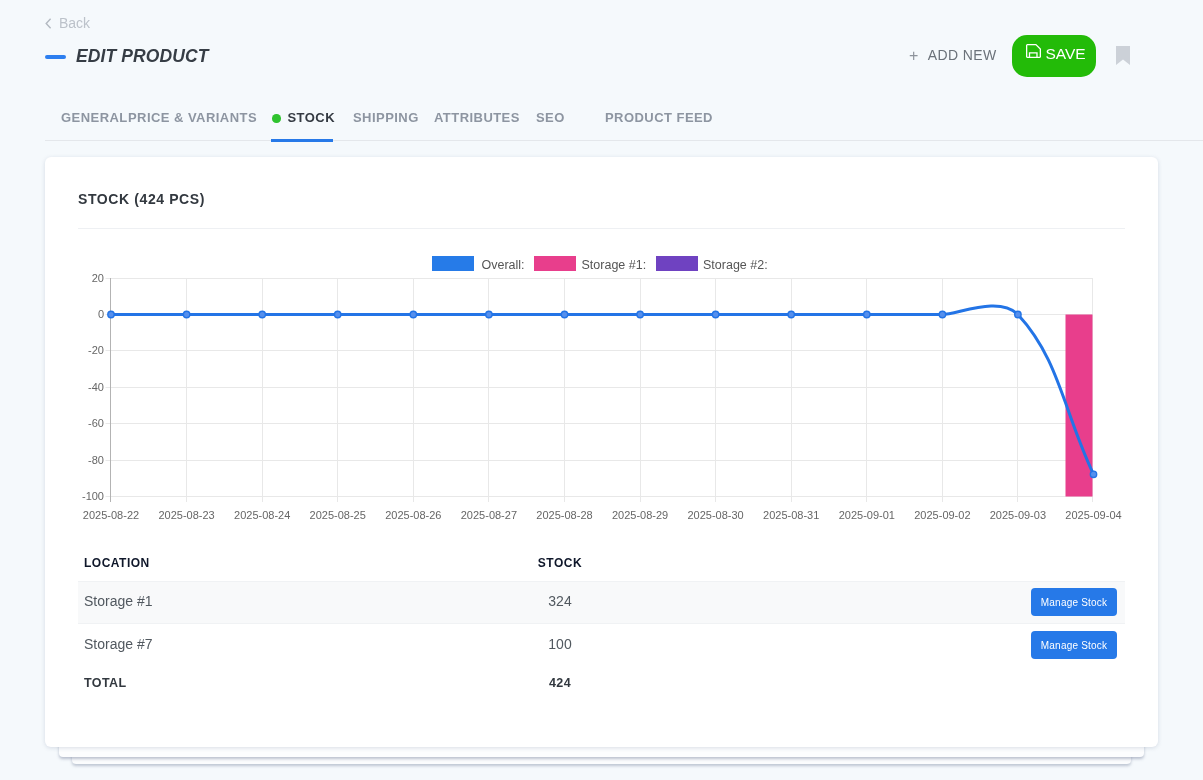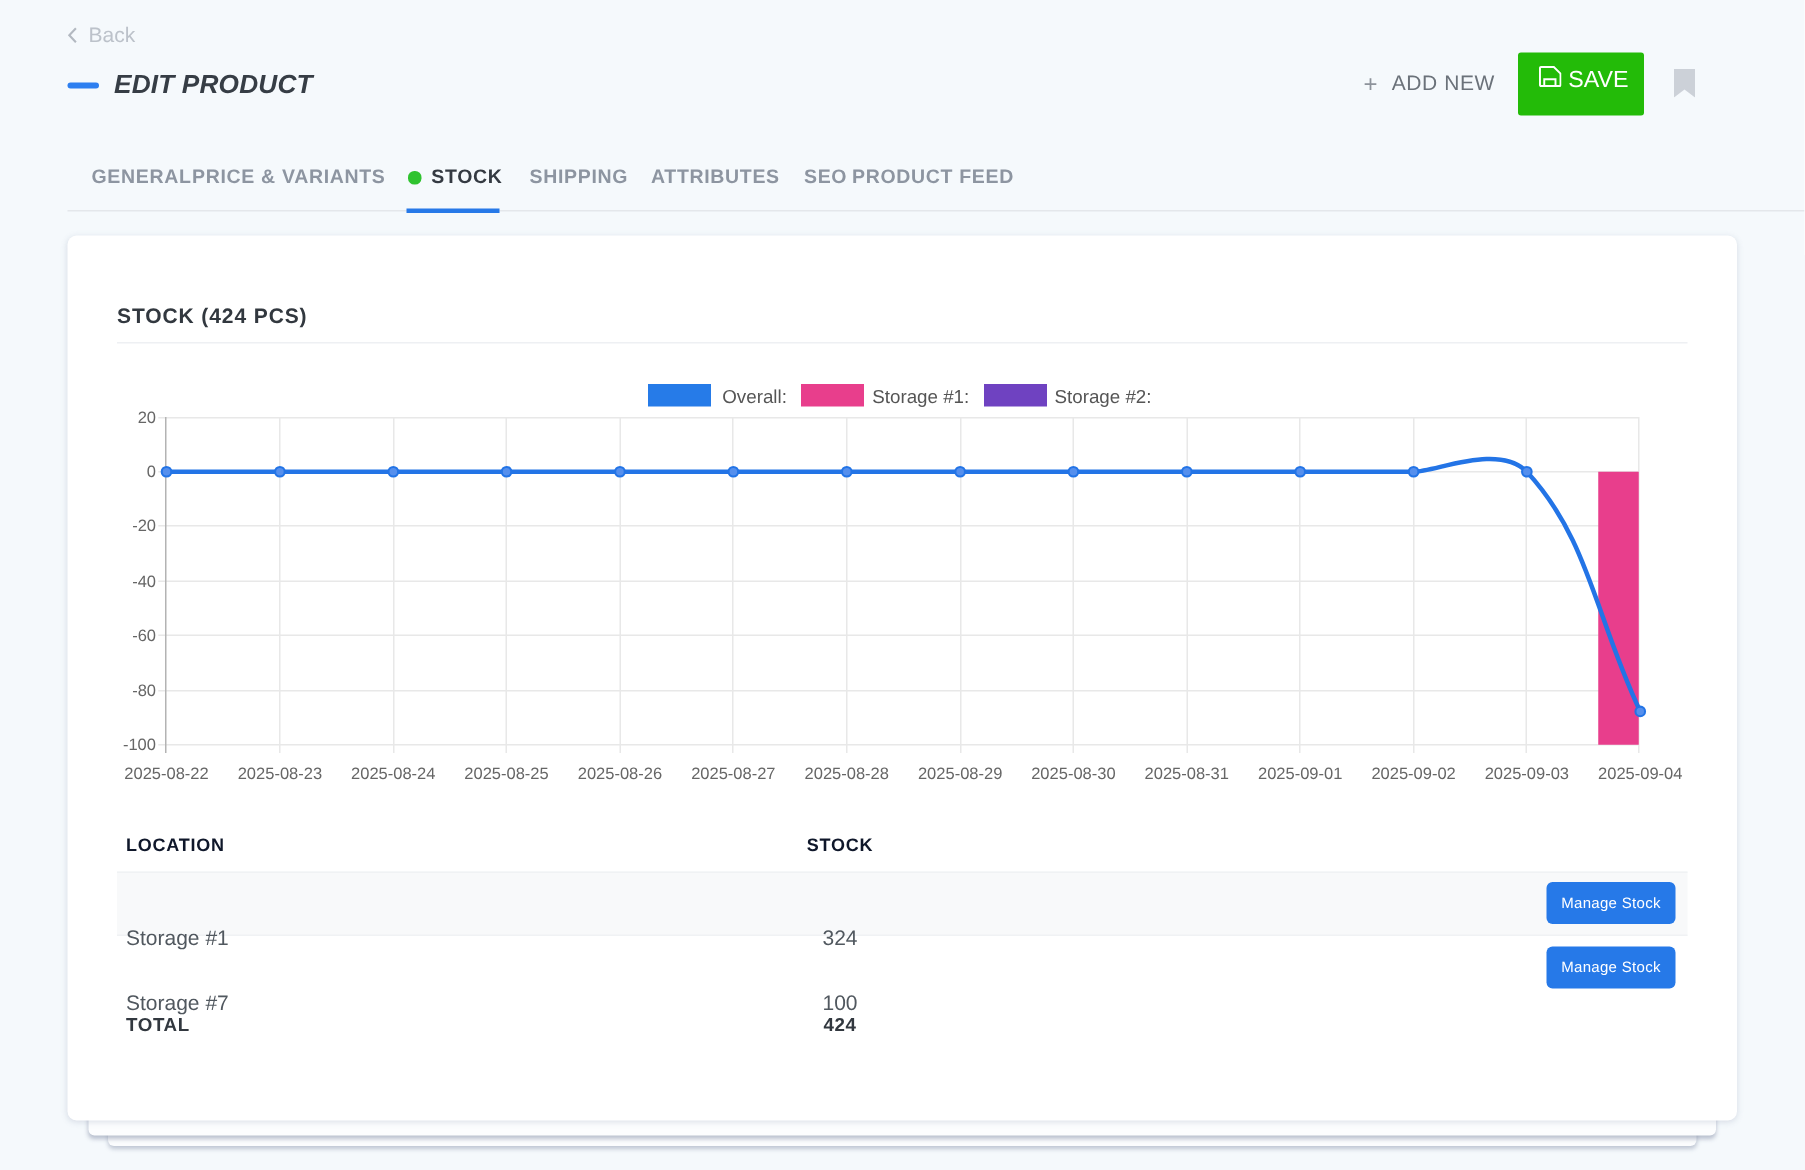"SAVE" .savebtn { border-radius: 2px -> 15px }
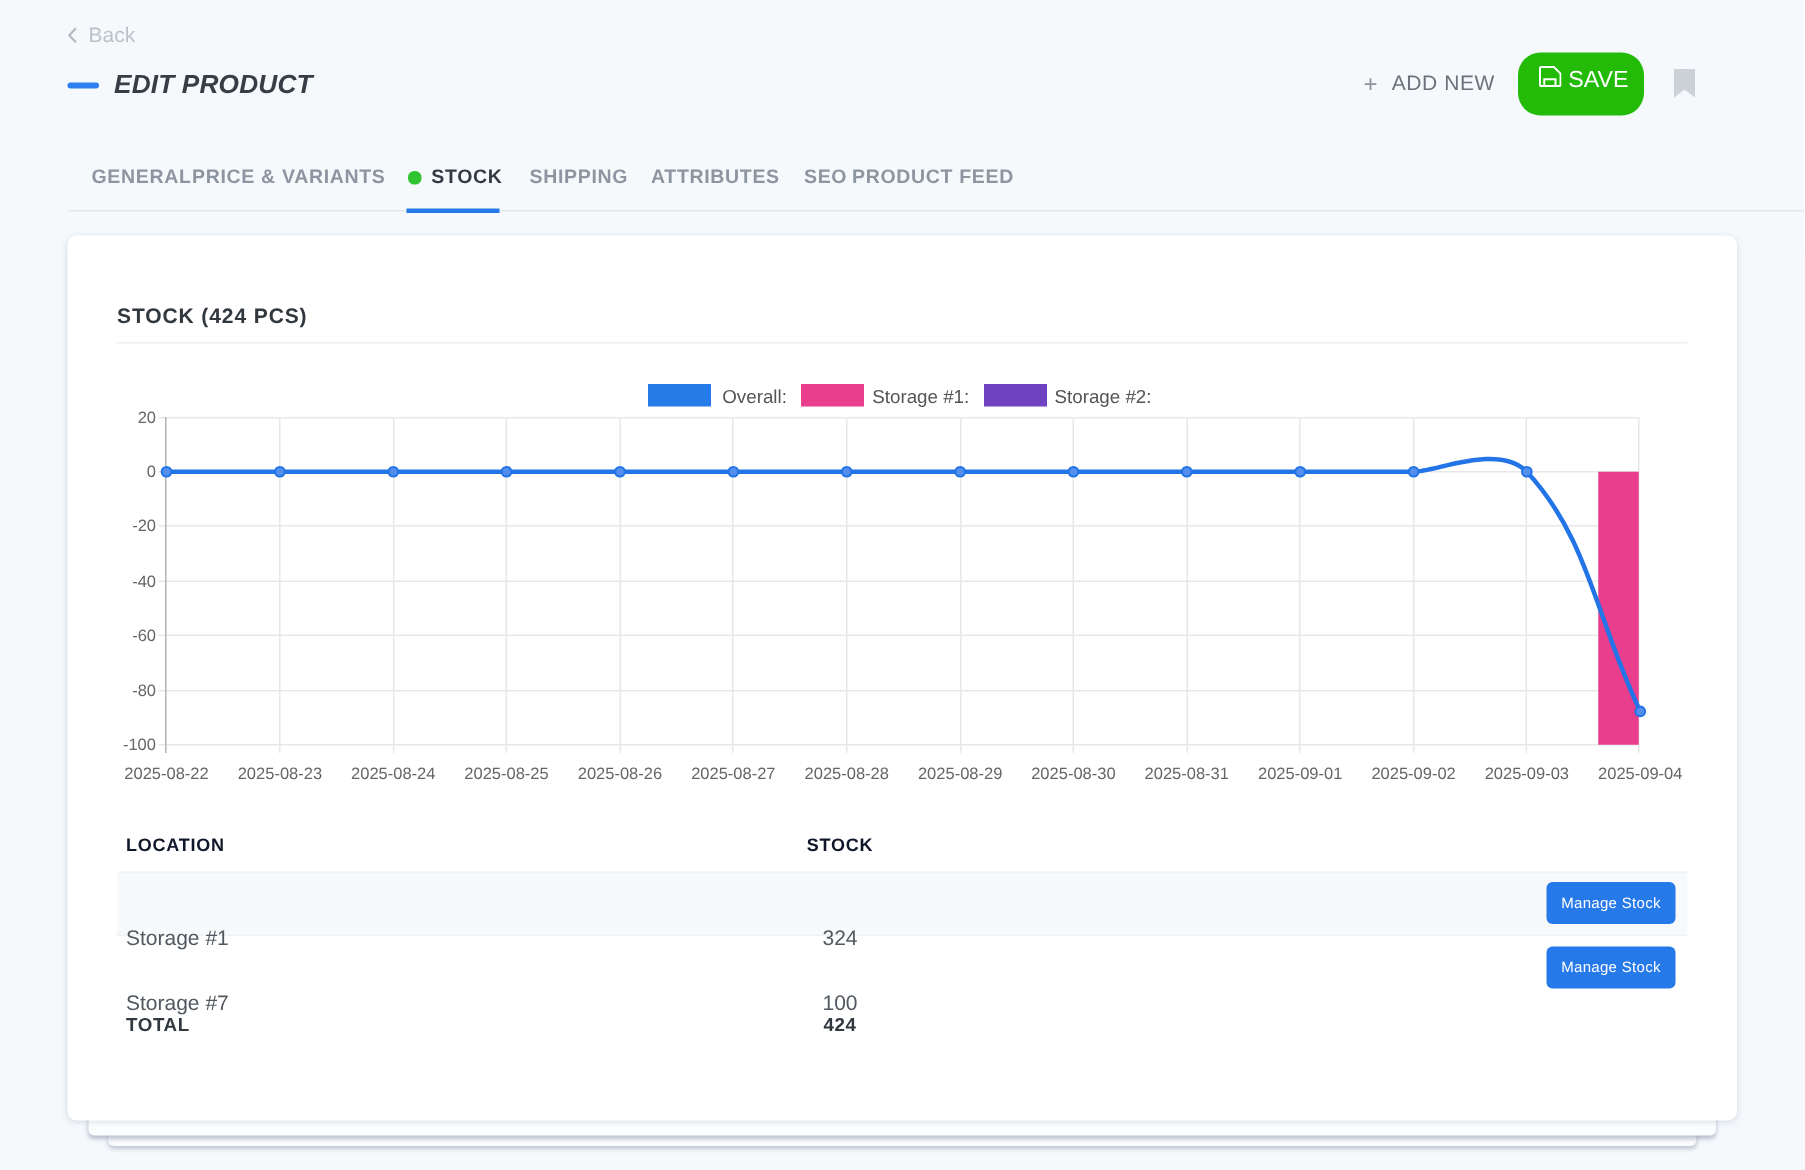"PRODUCT FEED" span.tab { left: 568px -> 605px }
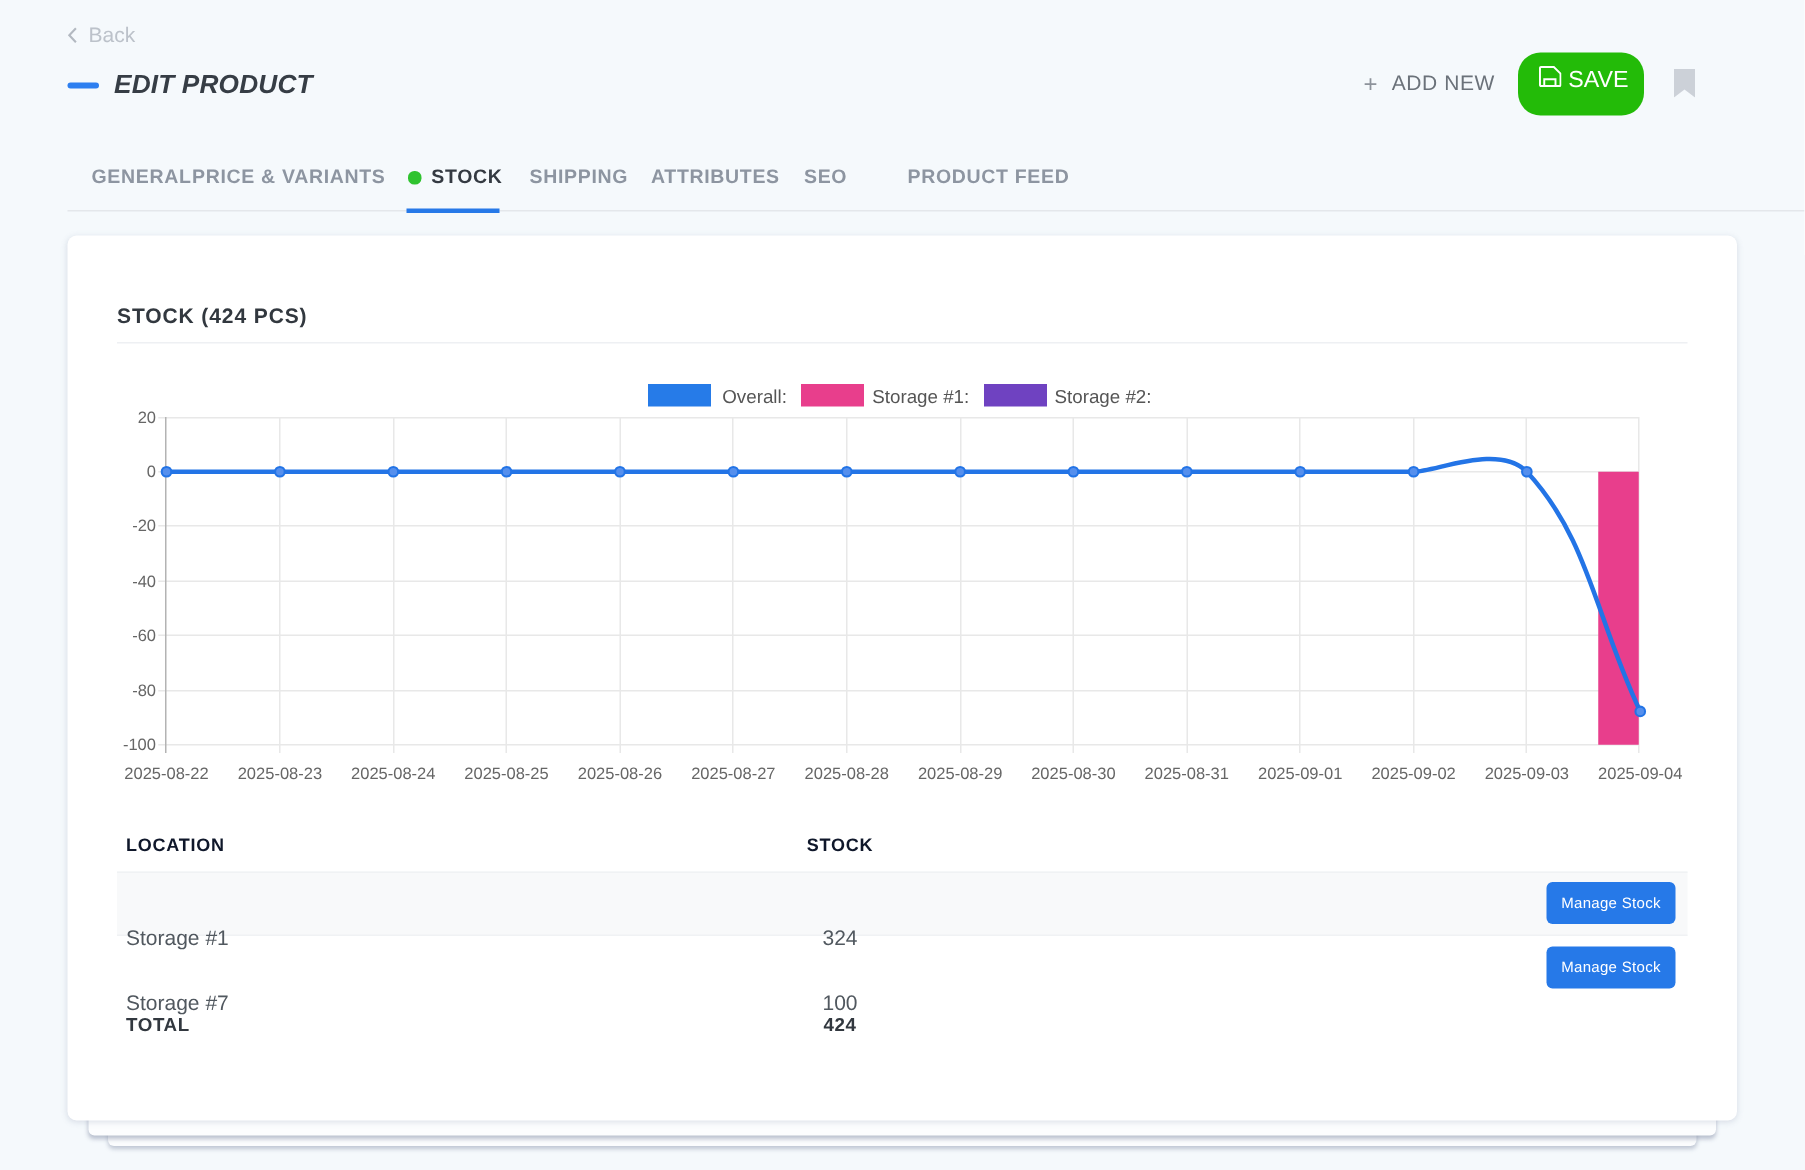"STOCK (424 PCS)" .cardhead { top: 202px -> 191px }
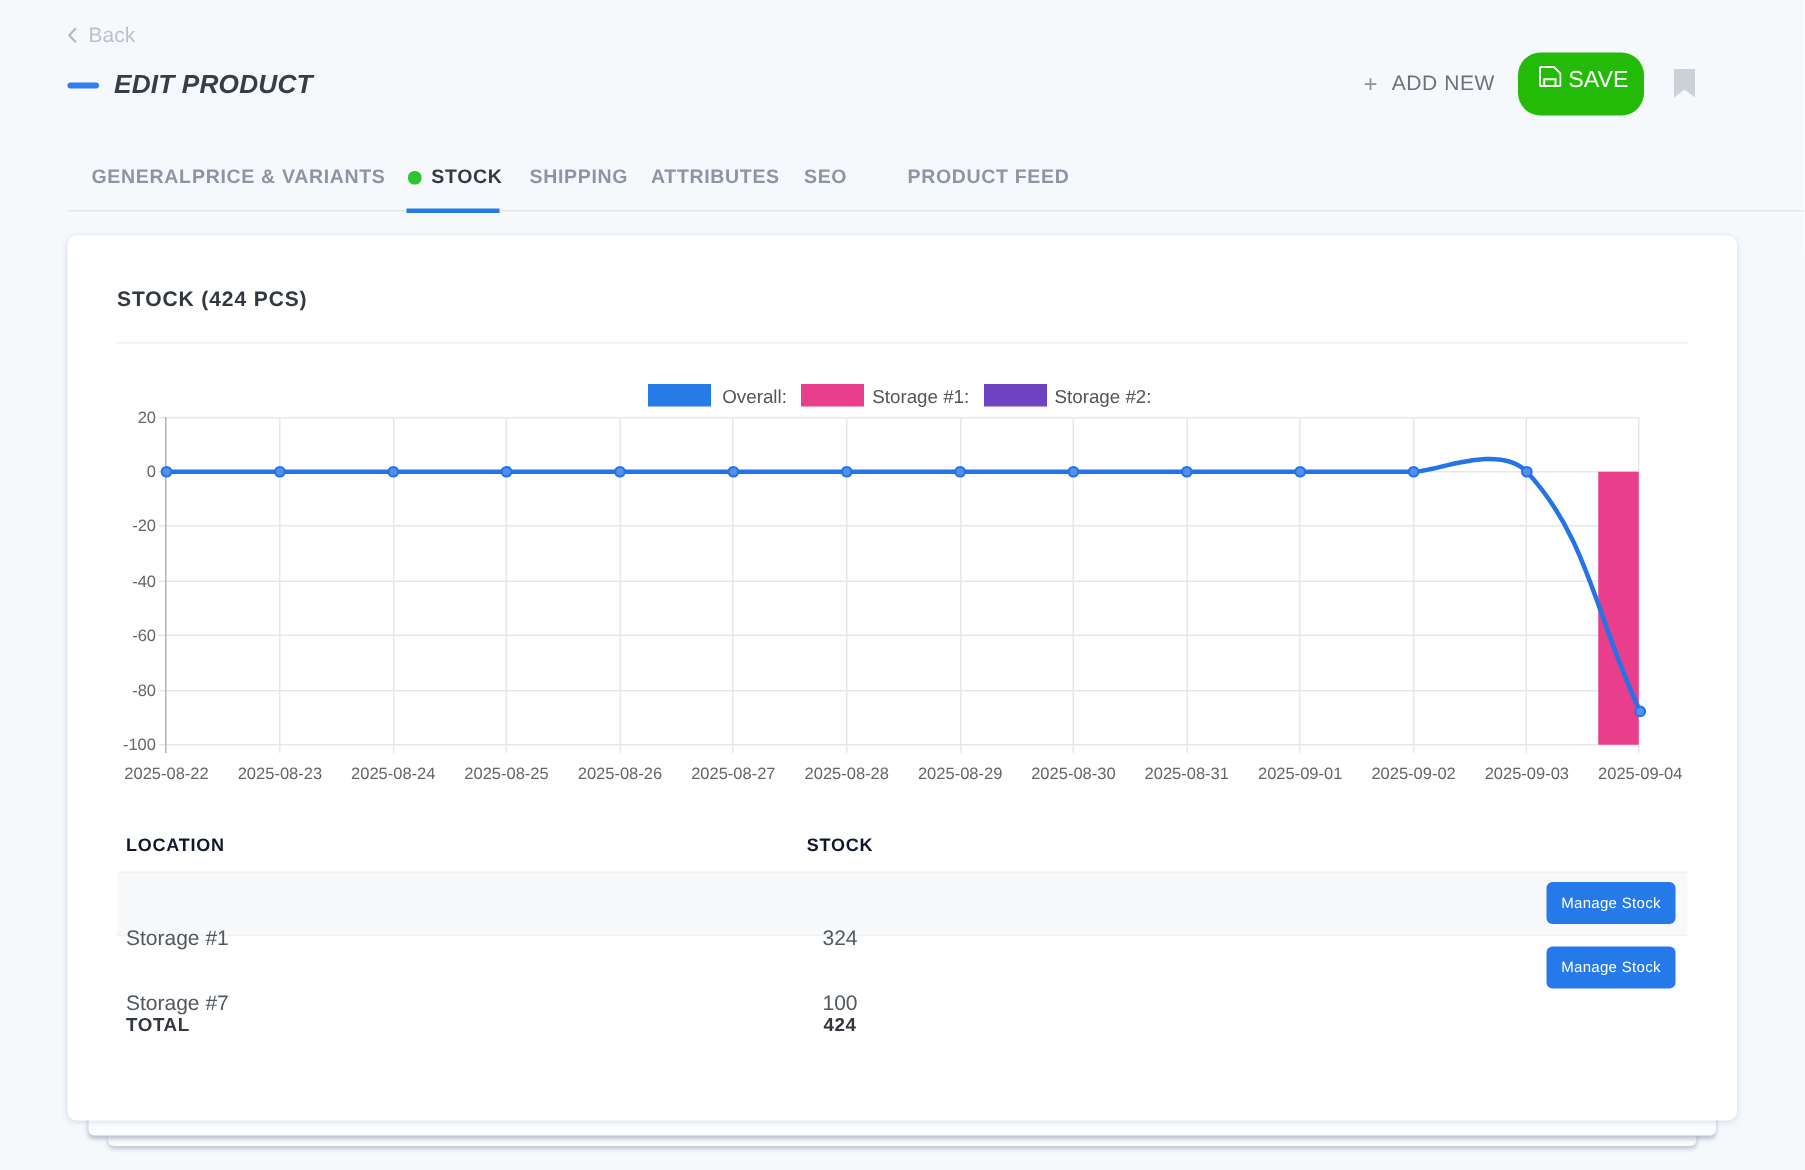"Storage #1" .td { margin-top: 24px -> none }
